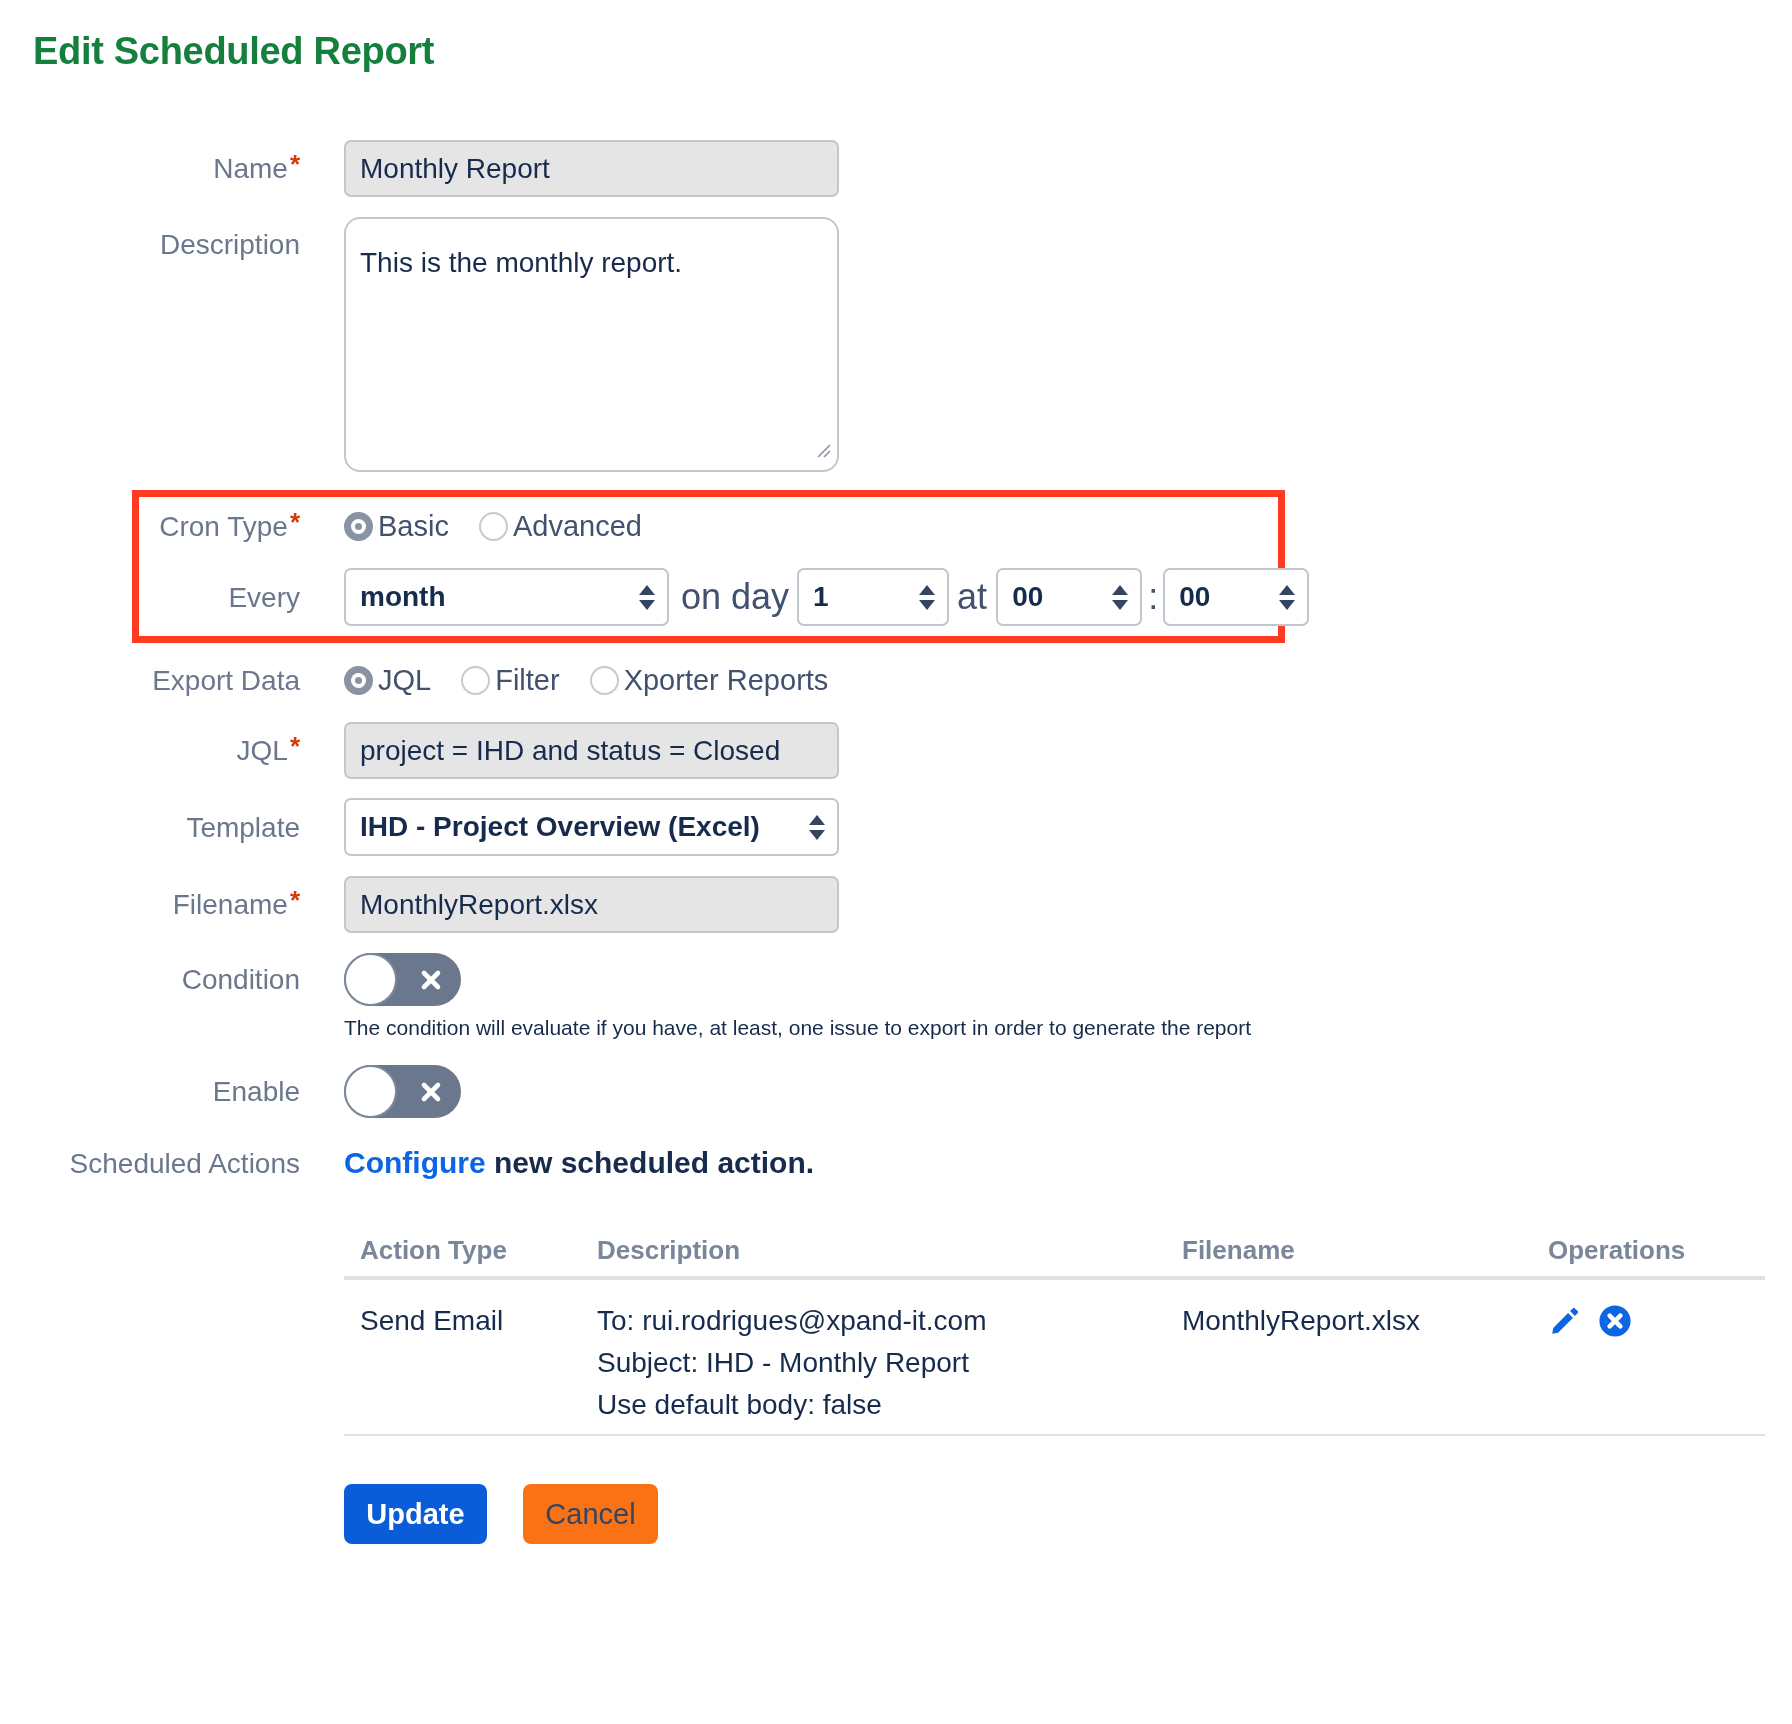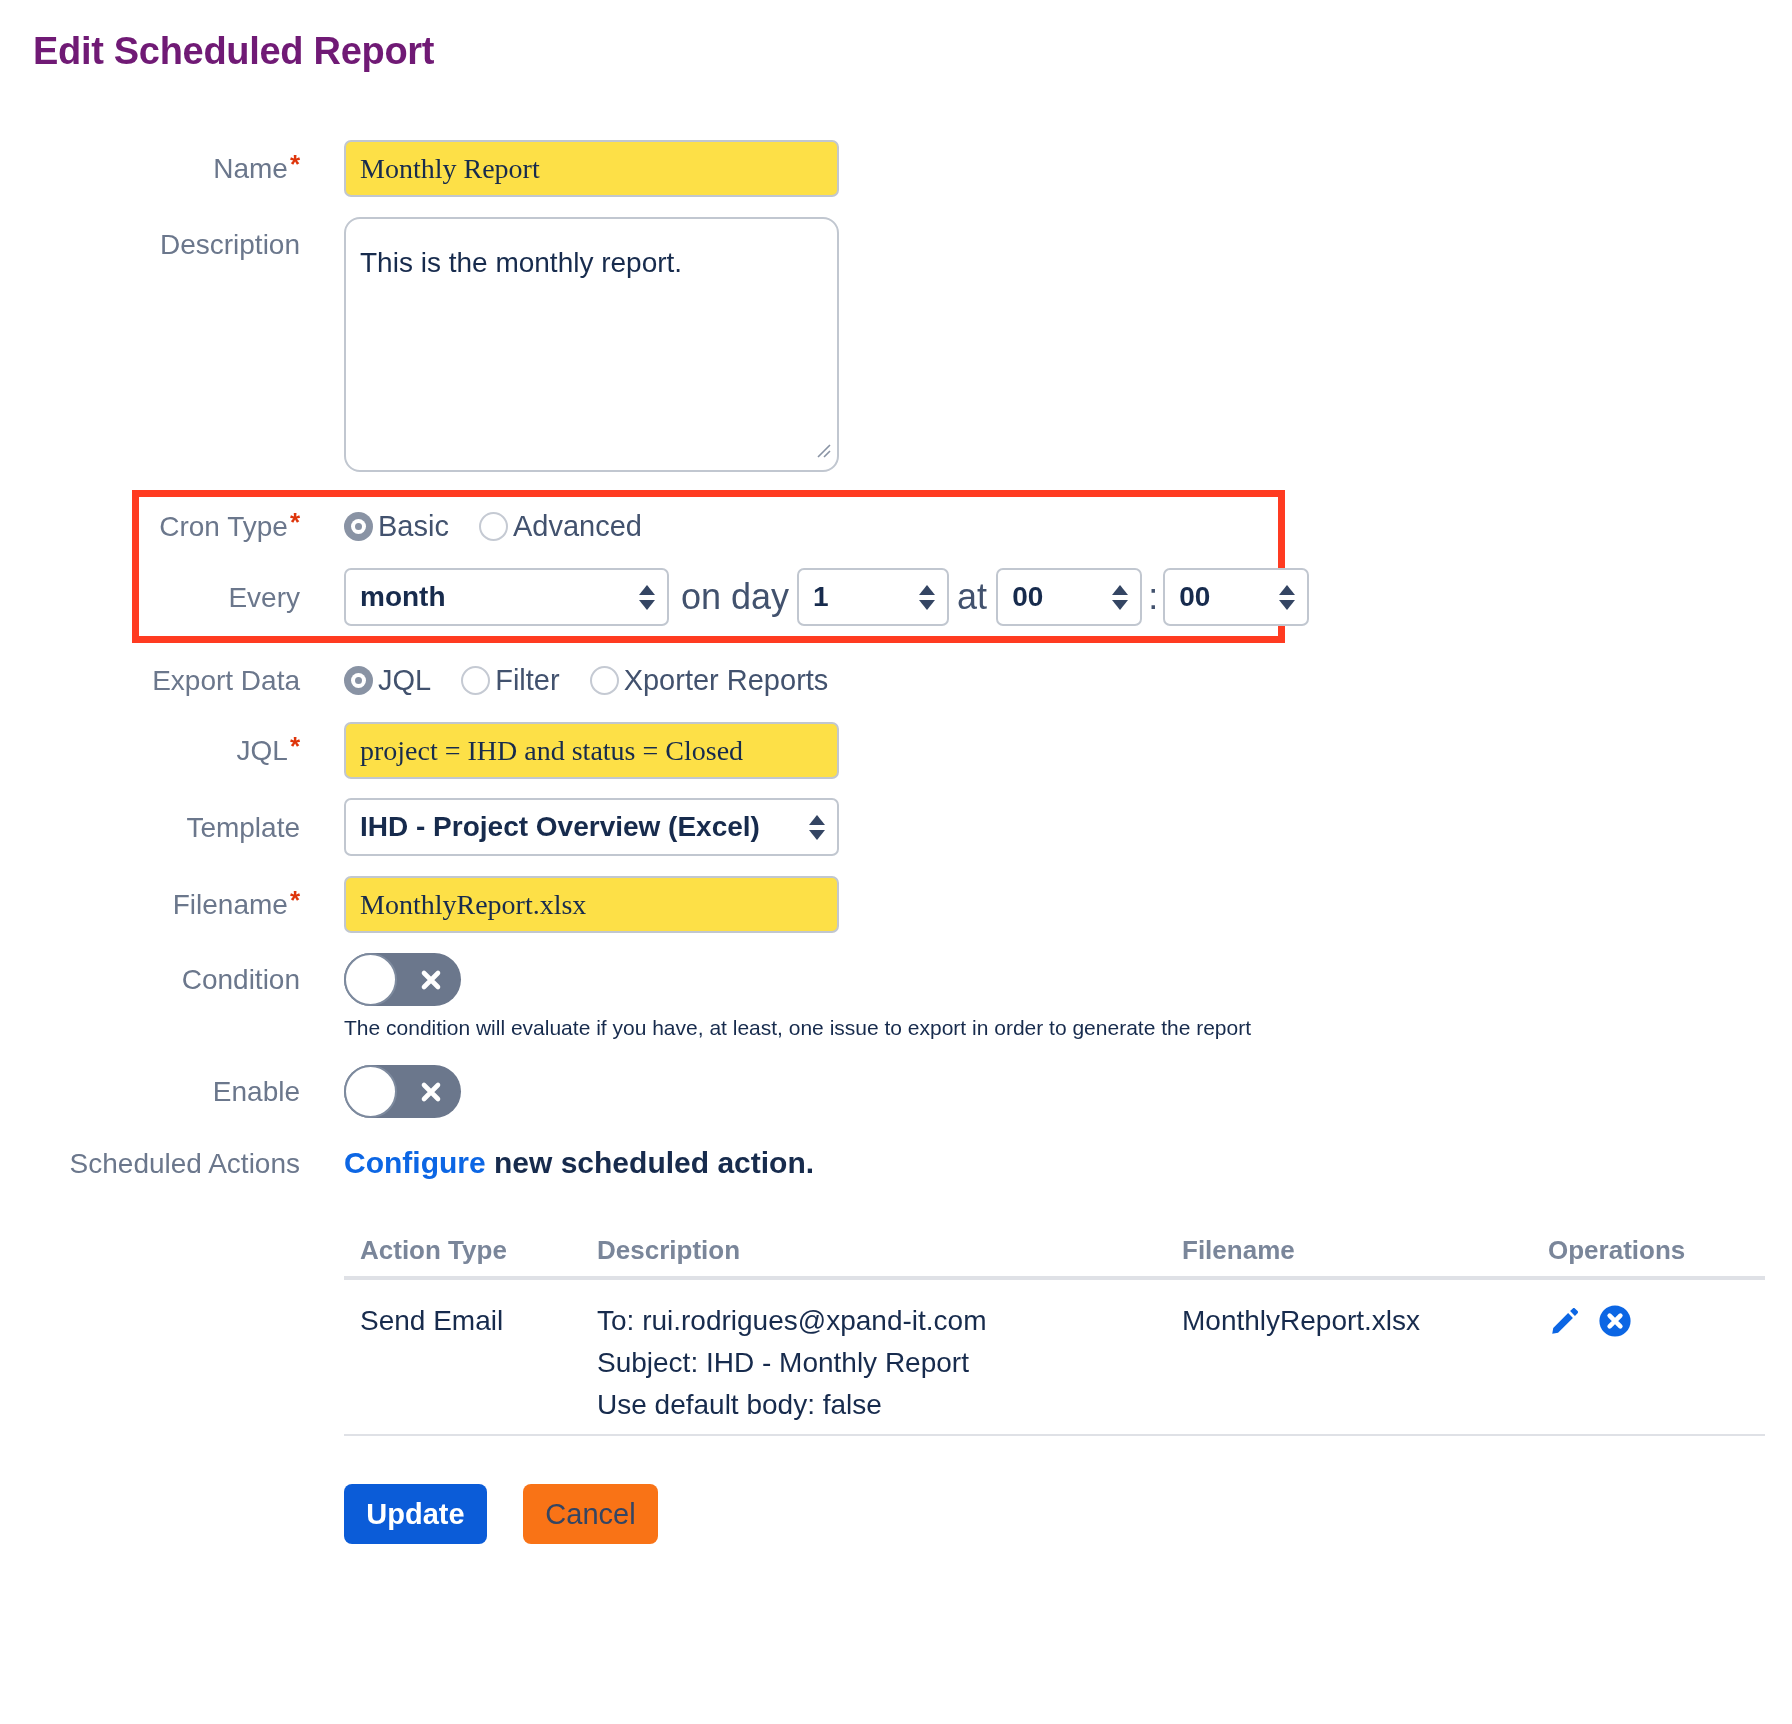"Edit Scheduled Report" h1.title { color: #701a75 -> #15803d }
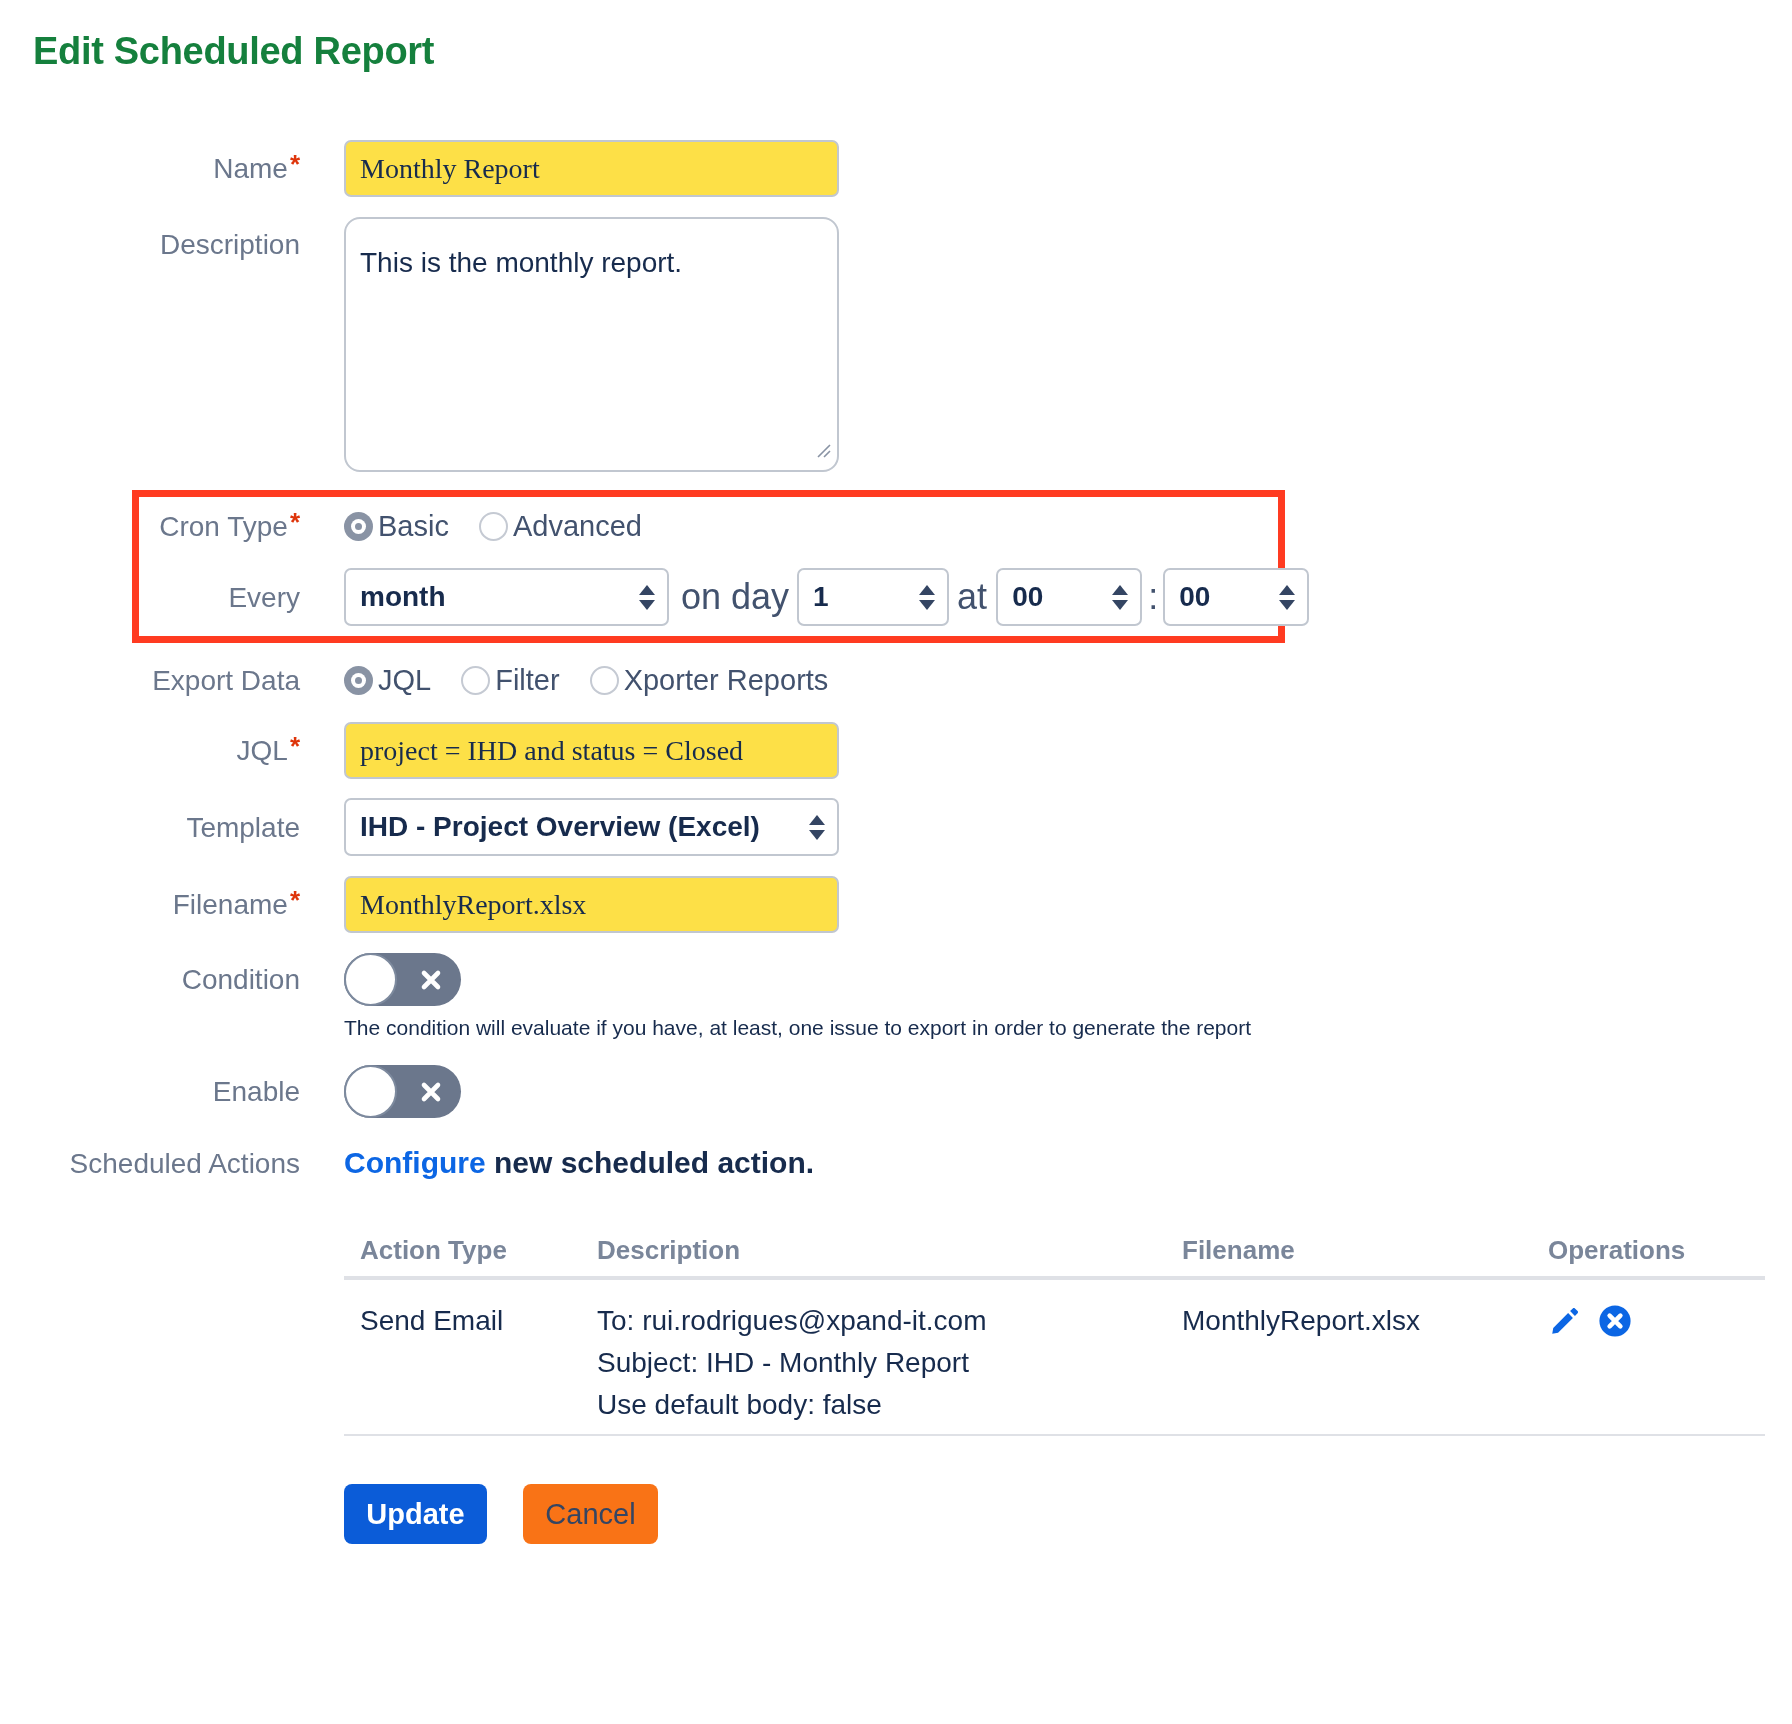"Monthly Report" .text-input { background: #fde047 -> #e5e5e5; font-family: Liberation Serif, serif -> Liberation Sans, sans-serif }
